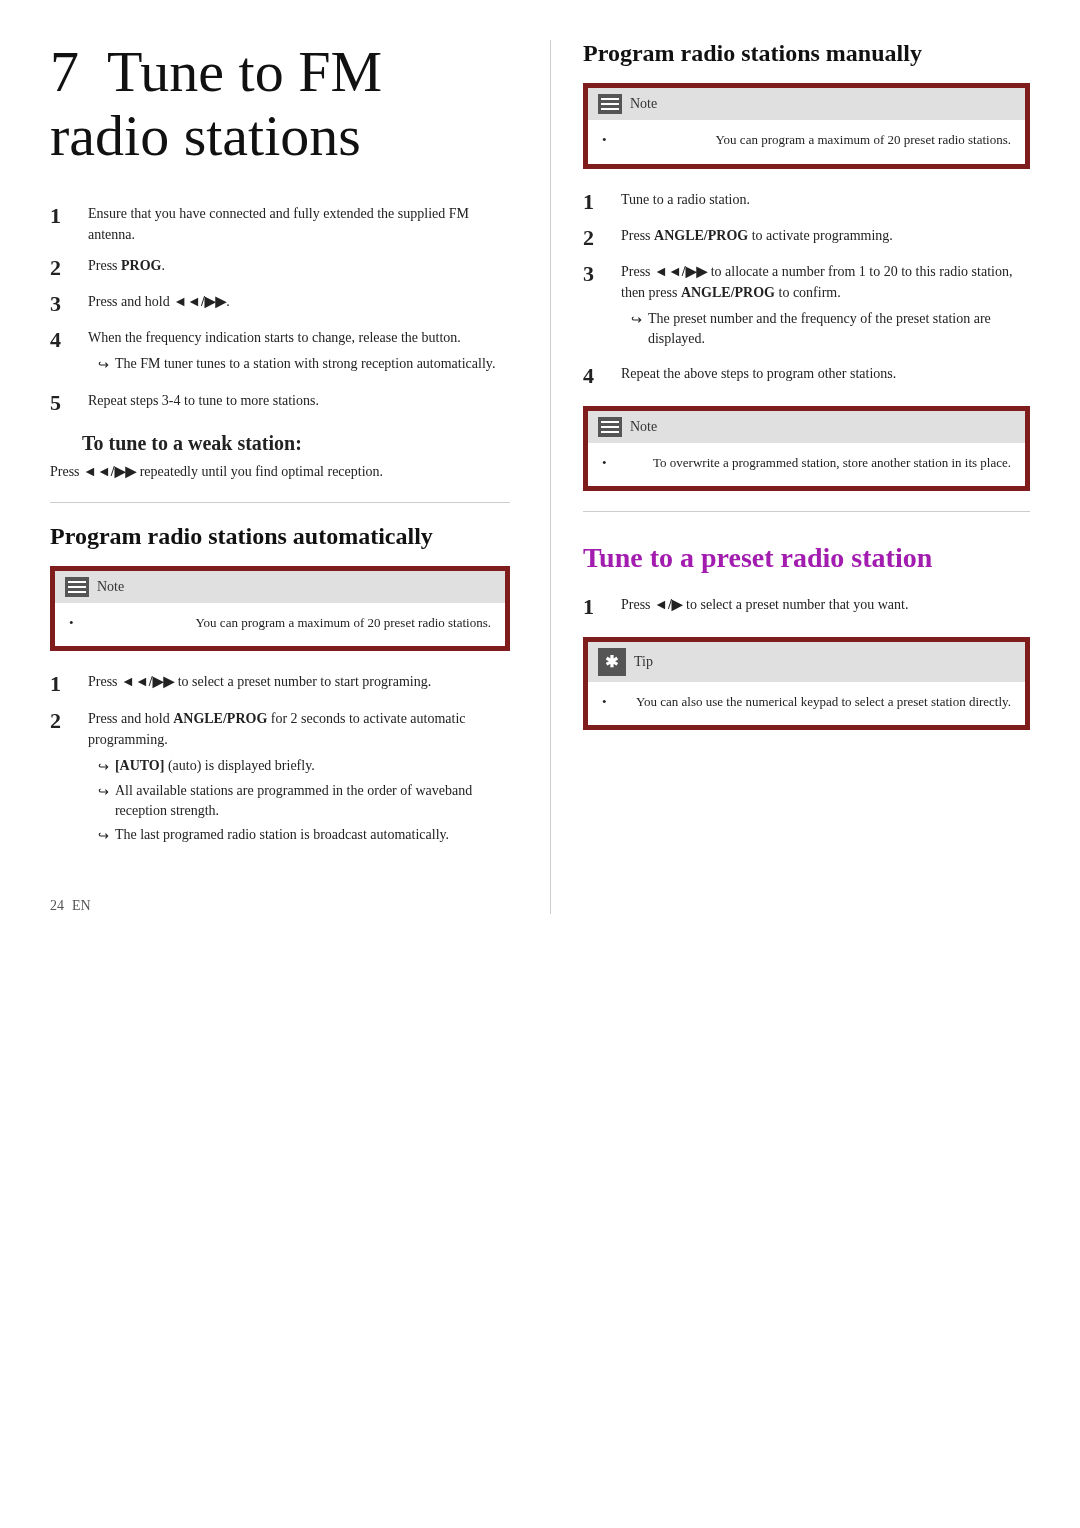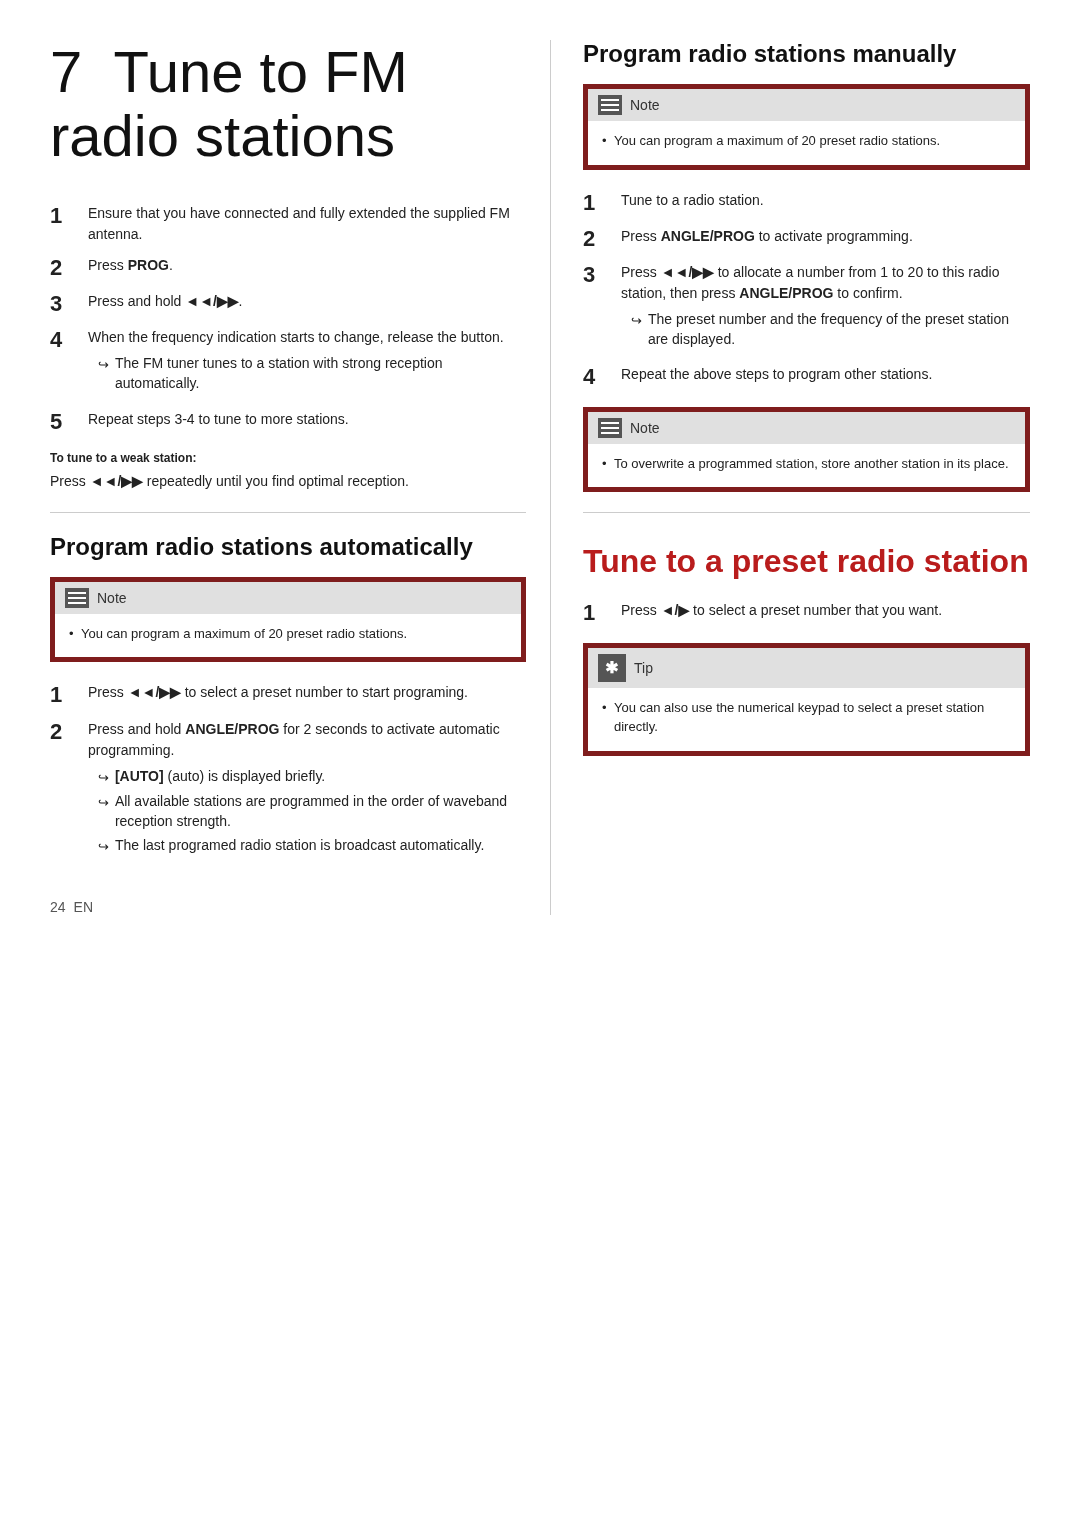"7 Tune to FM radio" .page-container { font-family: none -> Liberation Serif, serif; gap: 24px -> 40px }
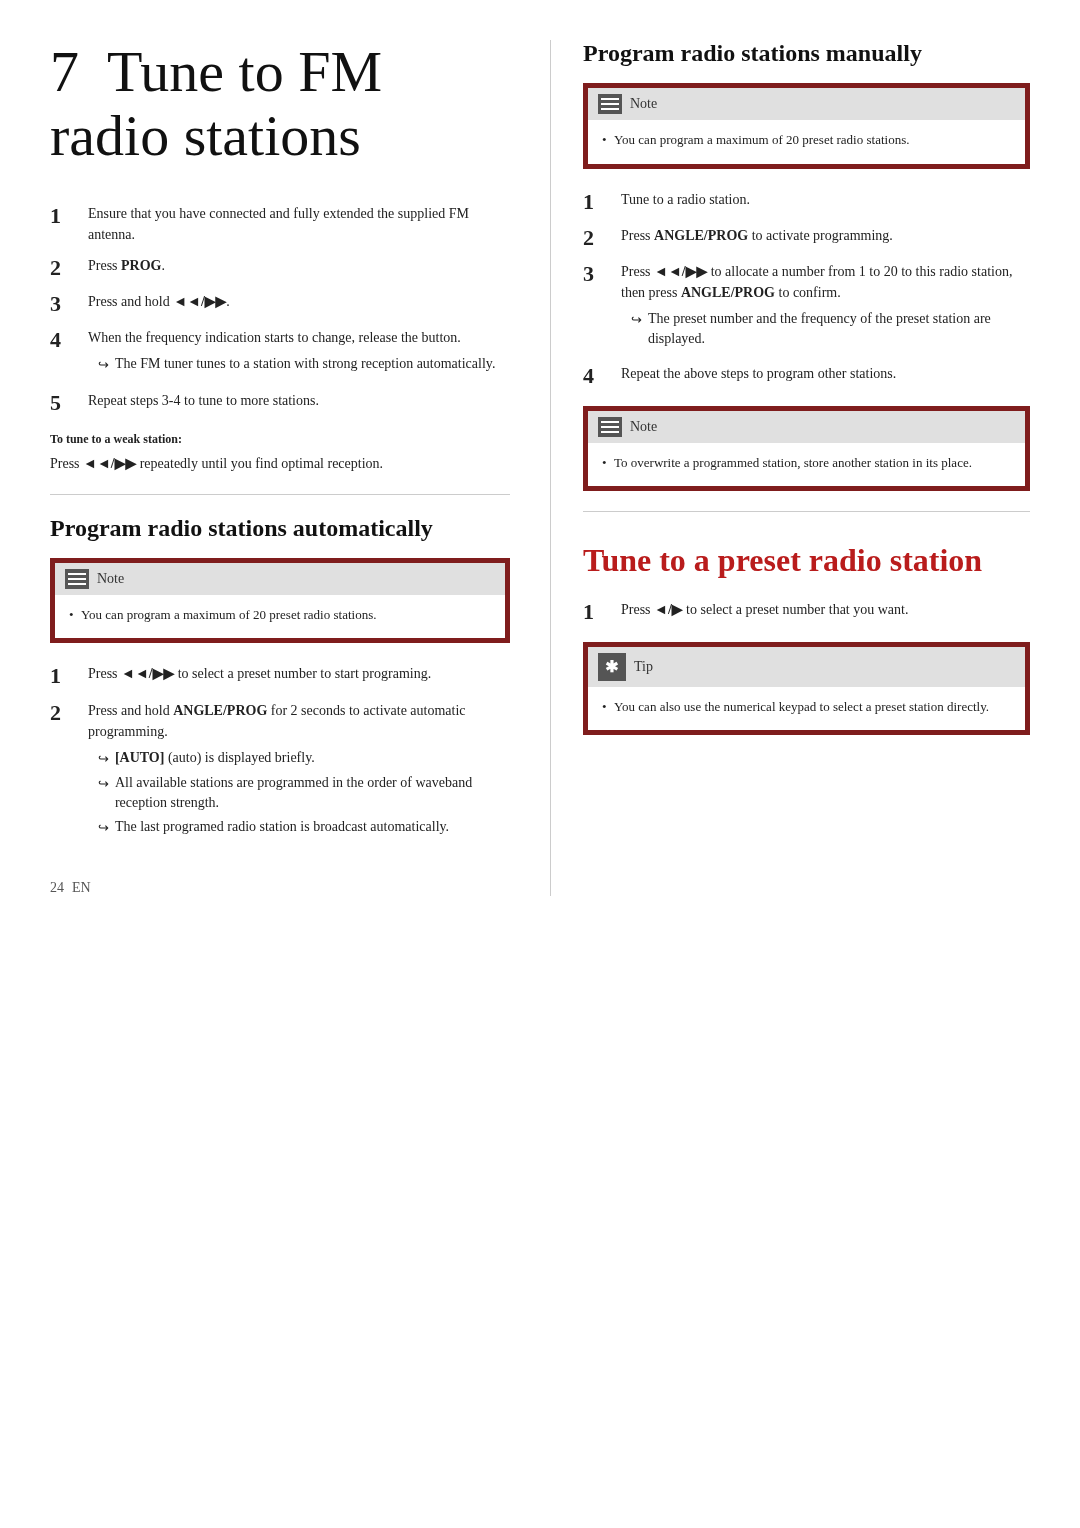"You can program a maximum" .note-body ul { text-align: none -> right }
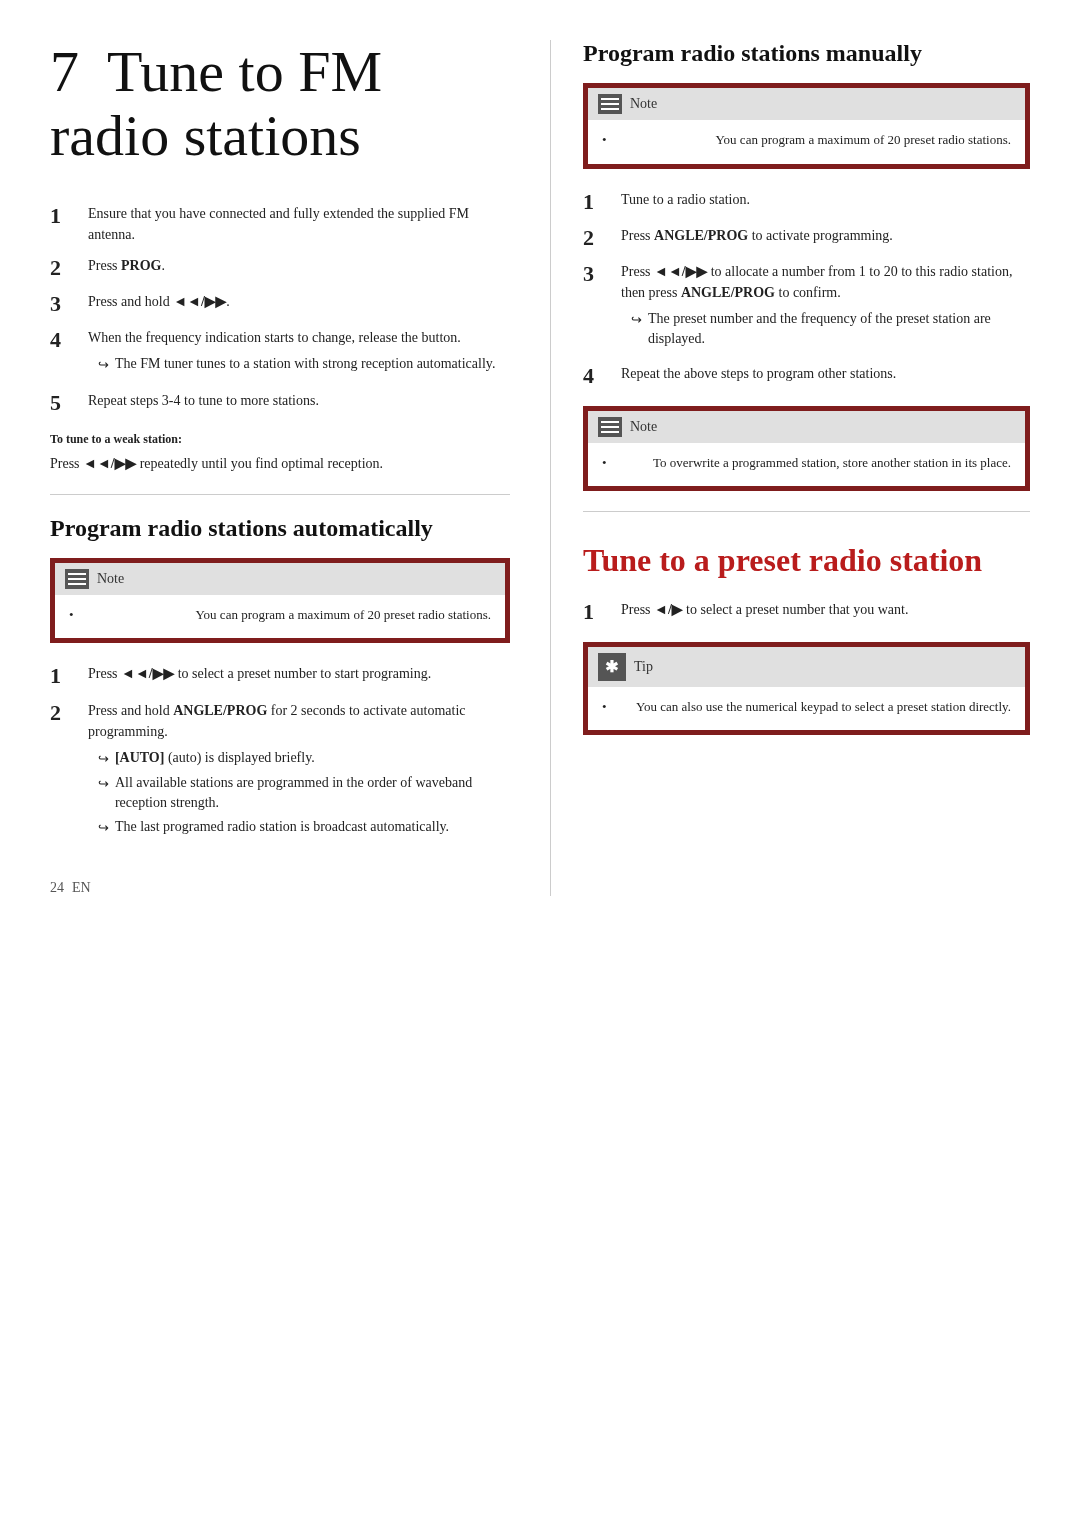"To tune to a weak" .inline-label { font-size: 12px -> 20px; margin-left: none -> 32px }
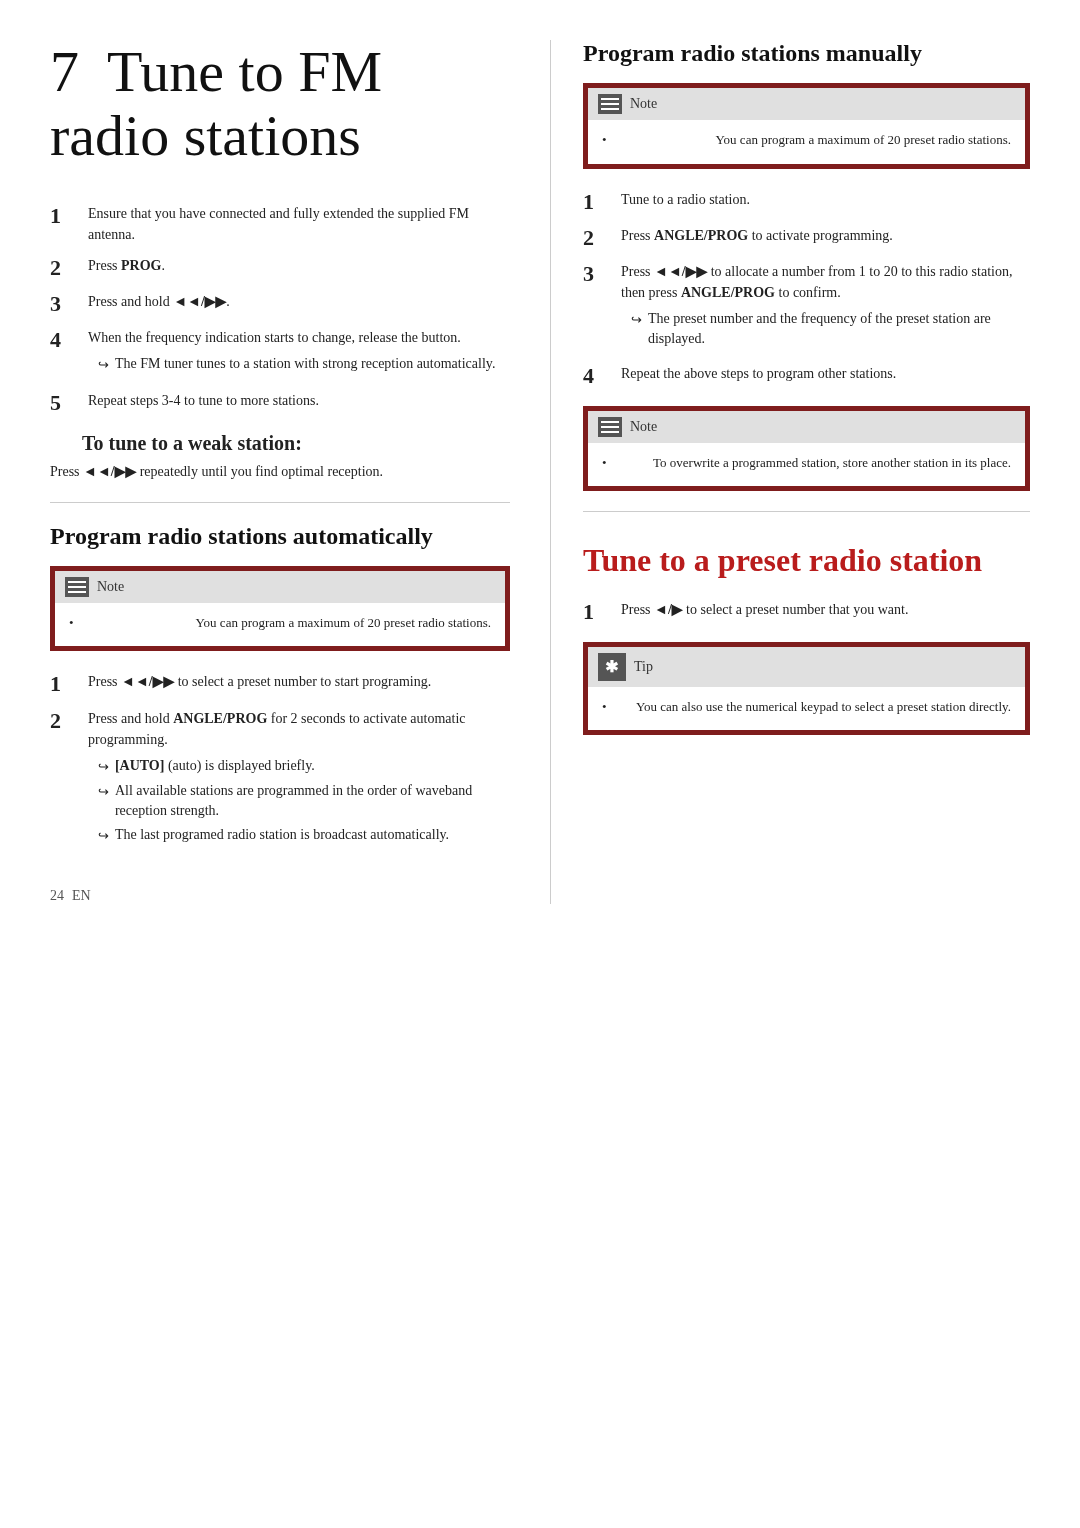"Tune to a preset radio" .large-section-title { color: #b91c1c -> #a21caf; font-size: 32px -> 28px }
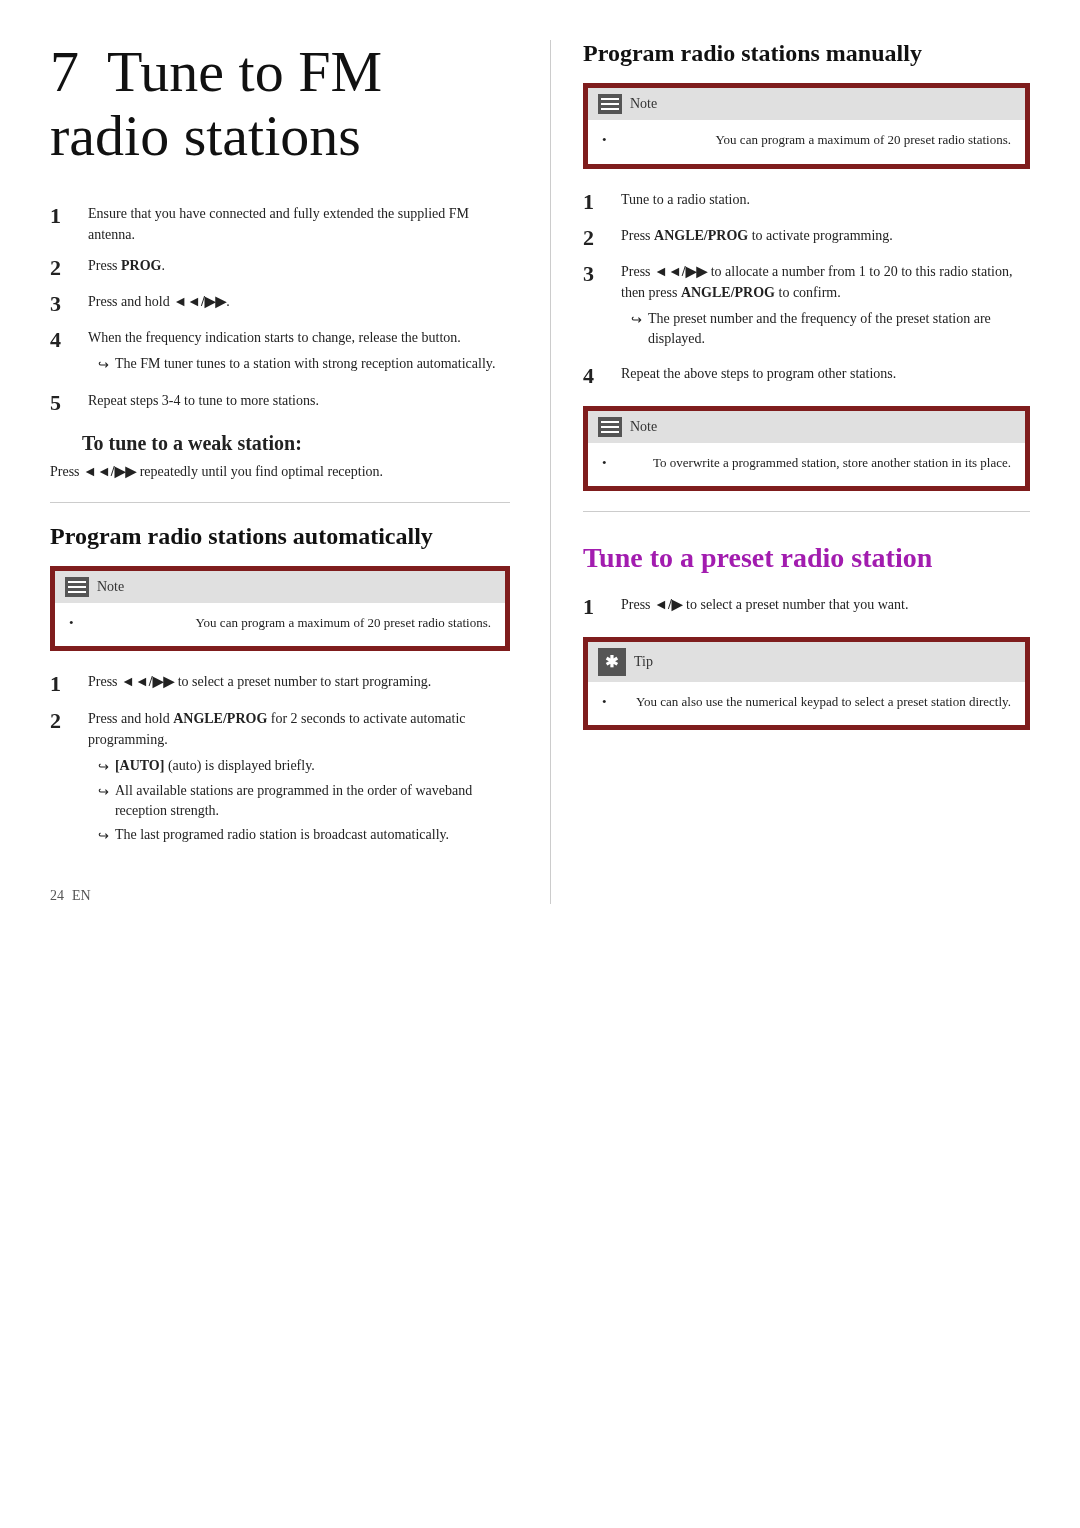"24" .page-footer { margin-top: 38px -> 48px }
